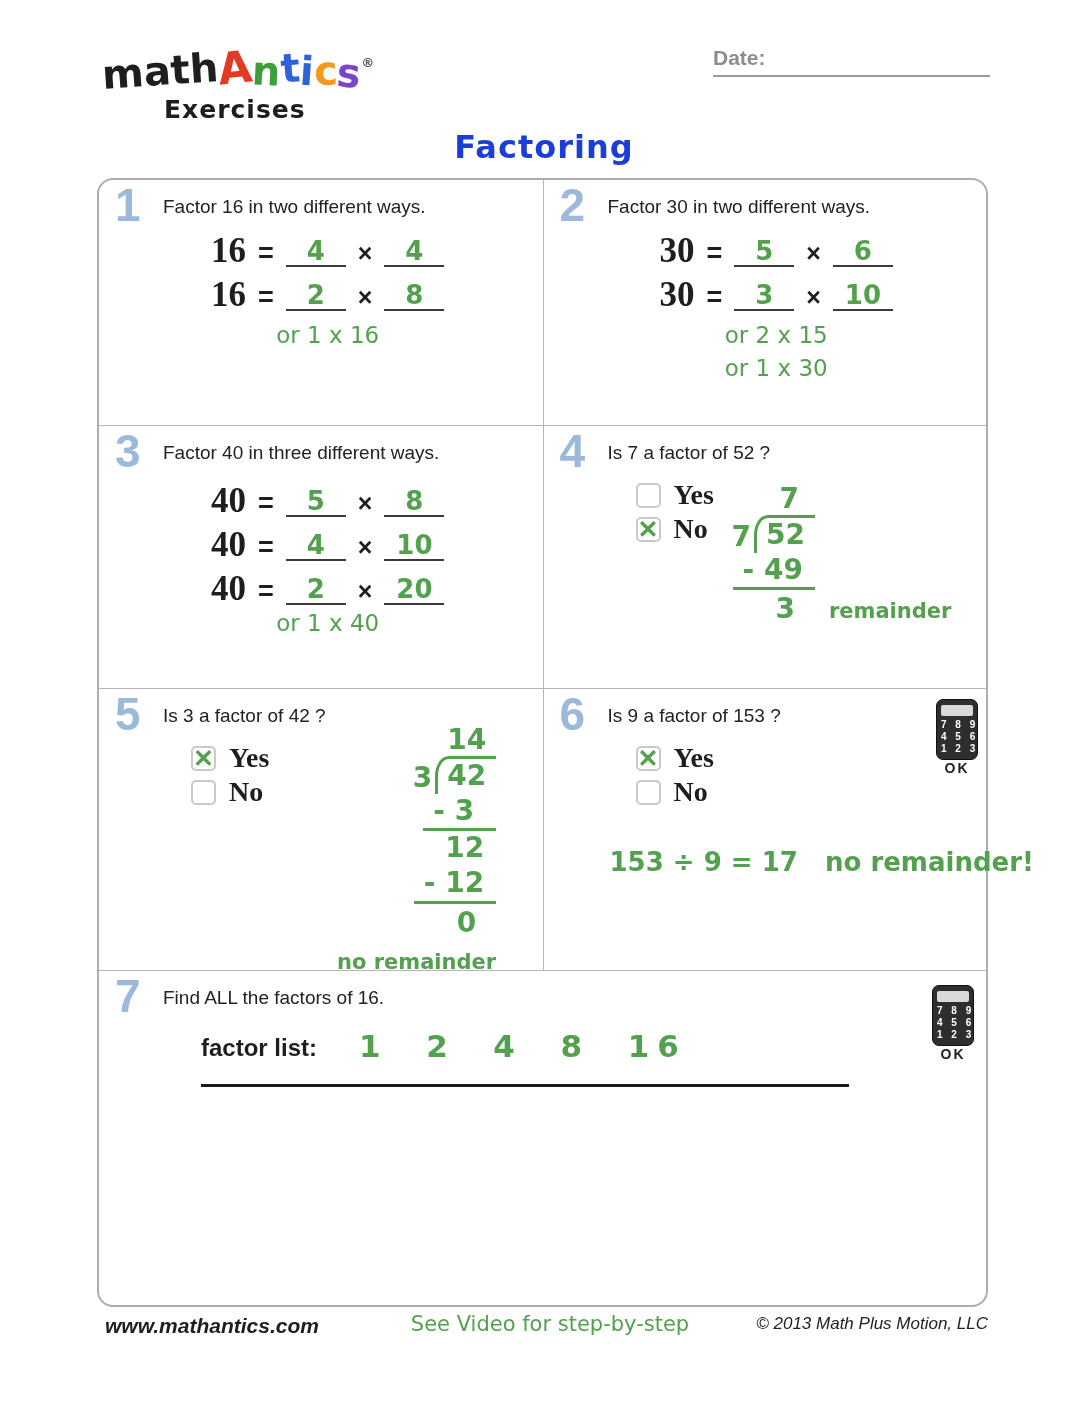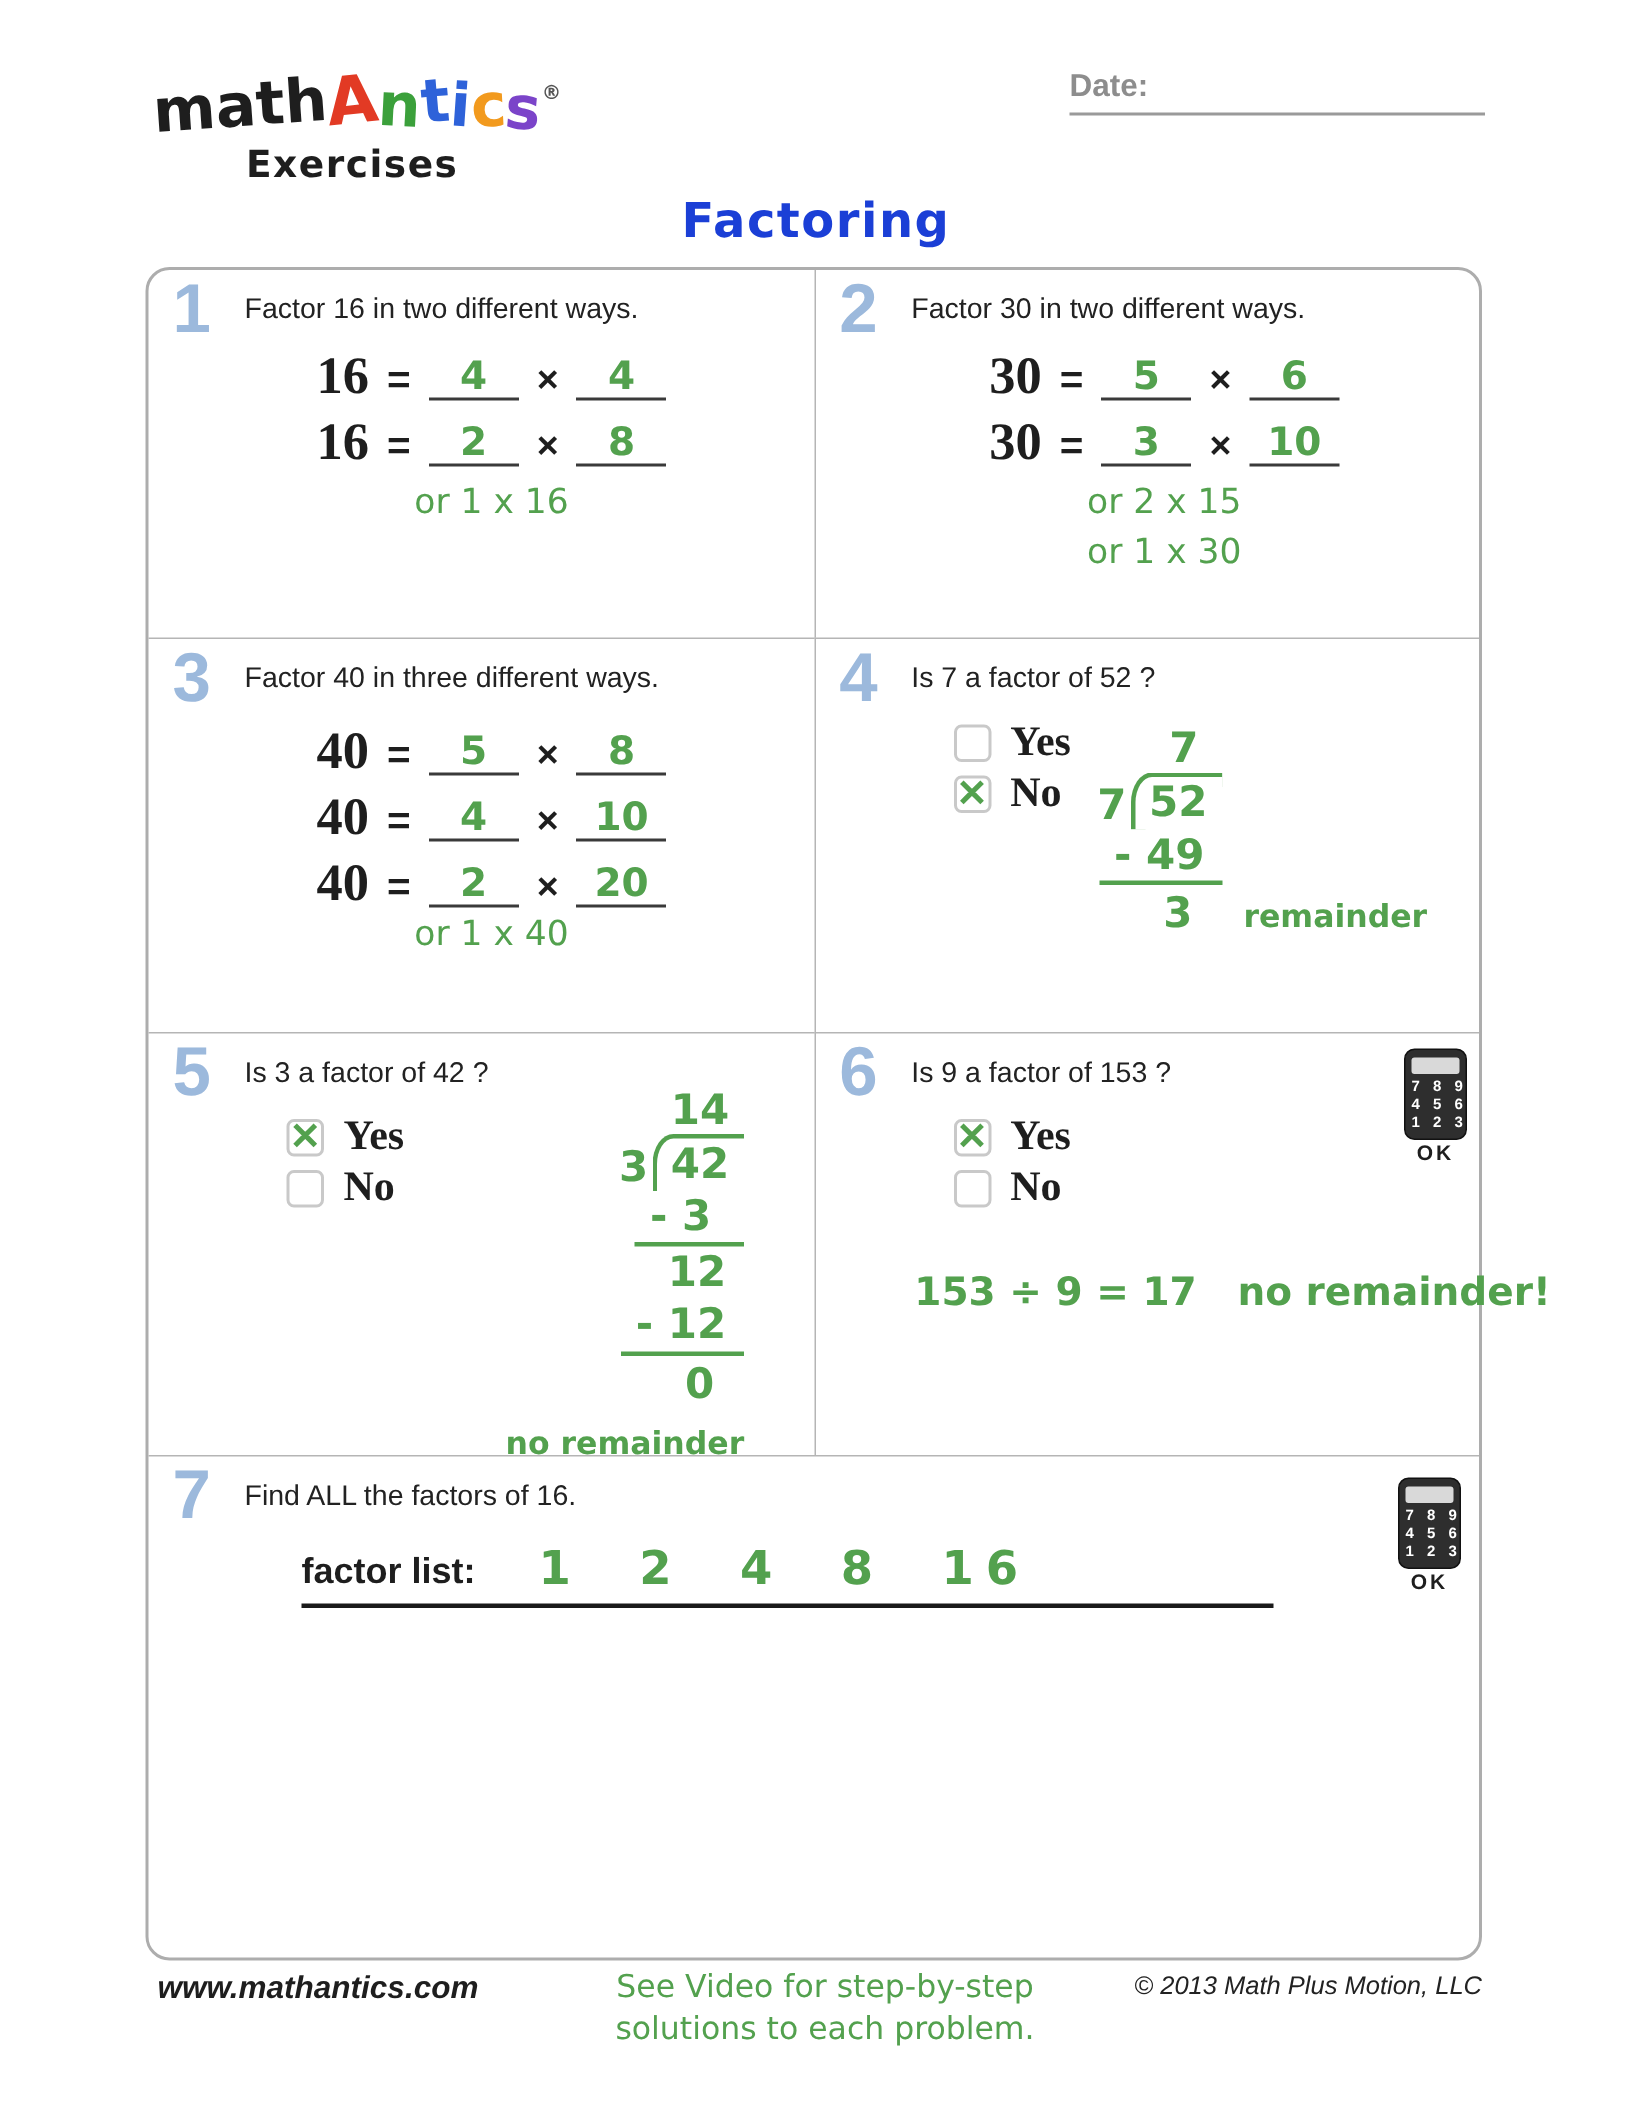"factor list:" .p7-line { padding-bottom: 7px -> 22px }
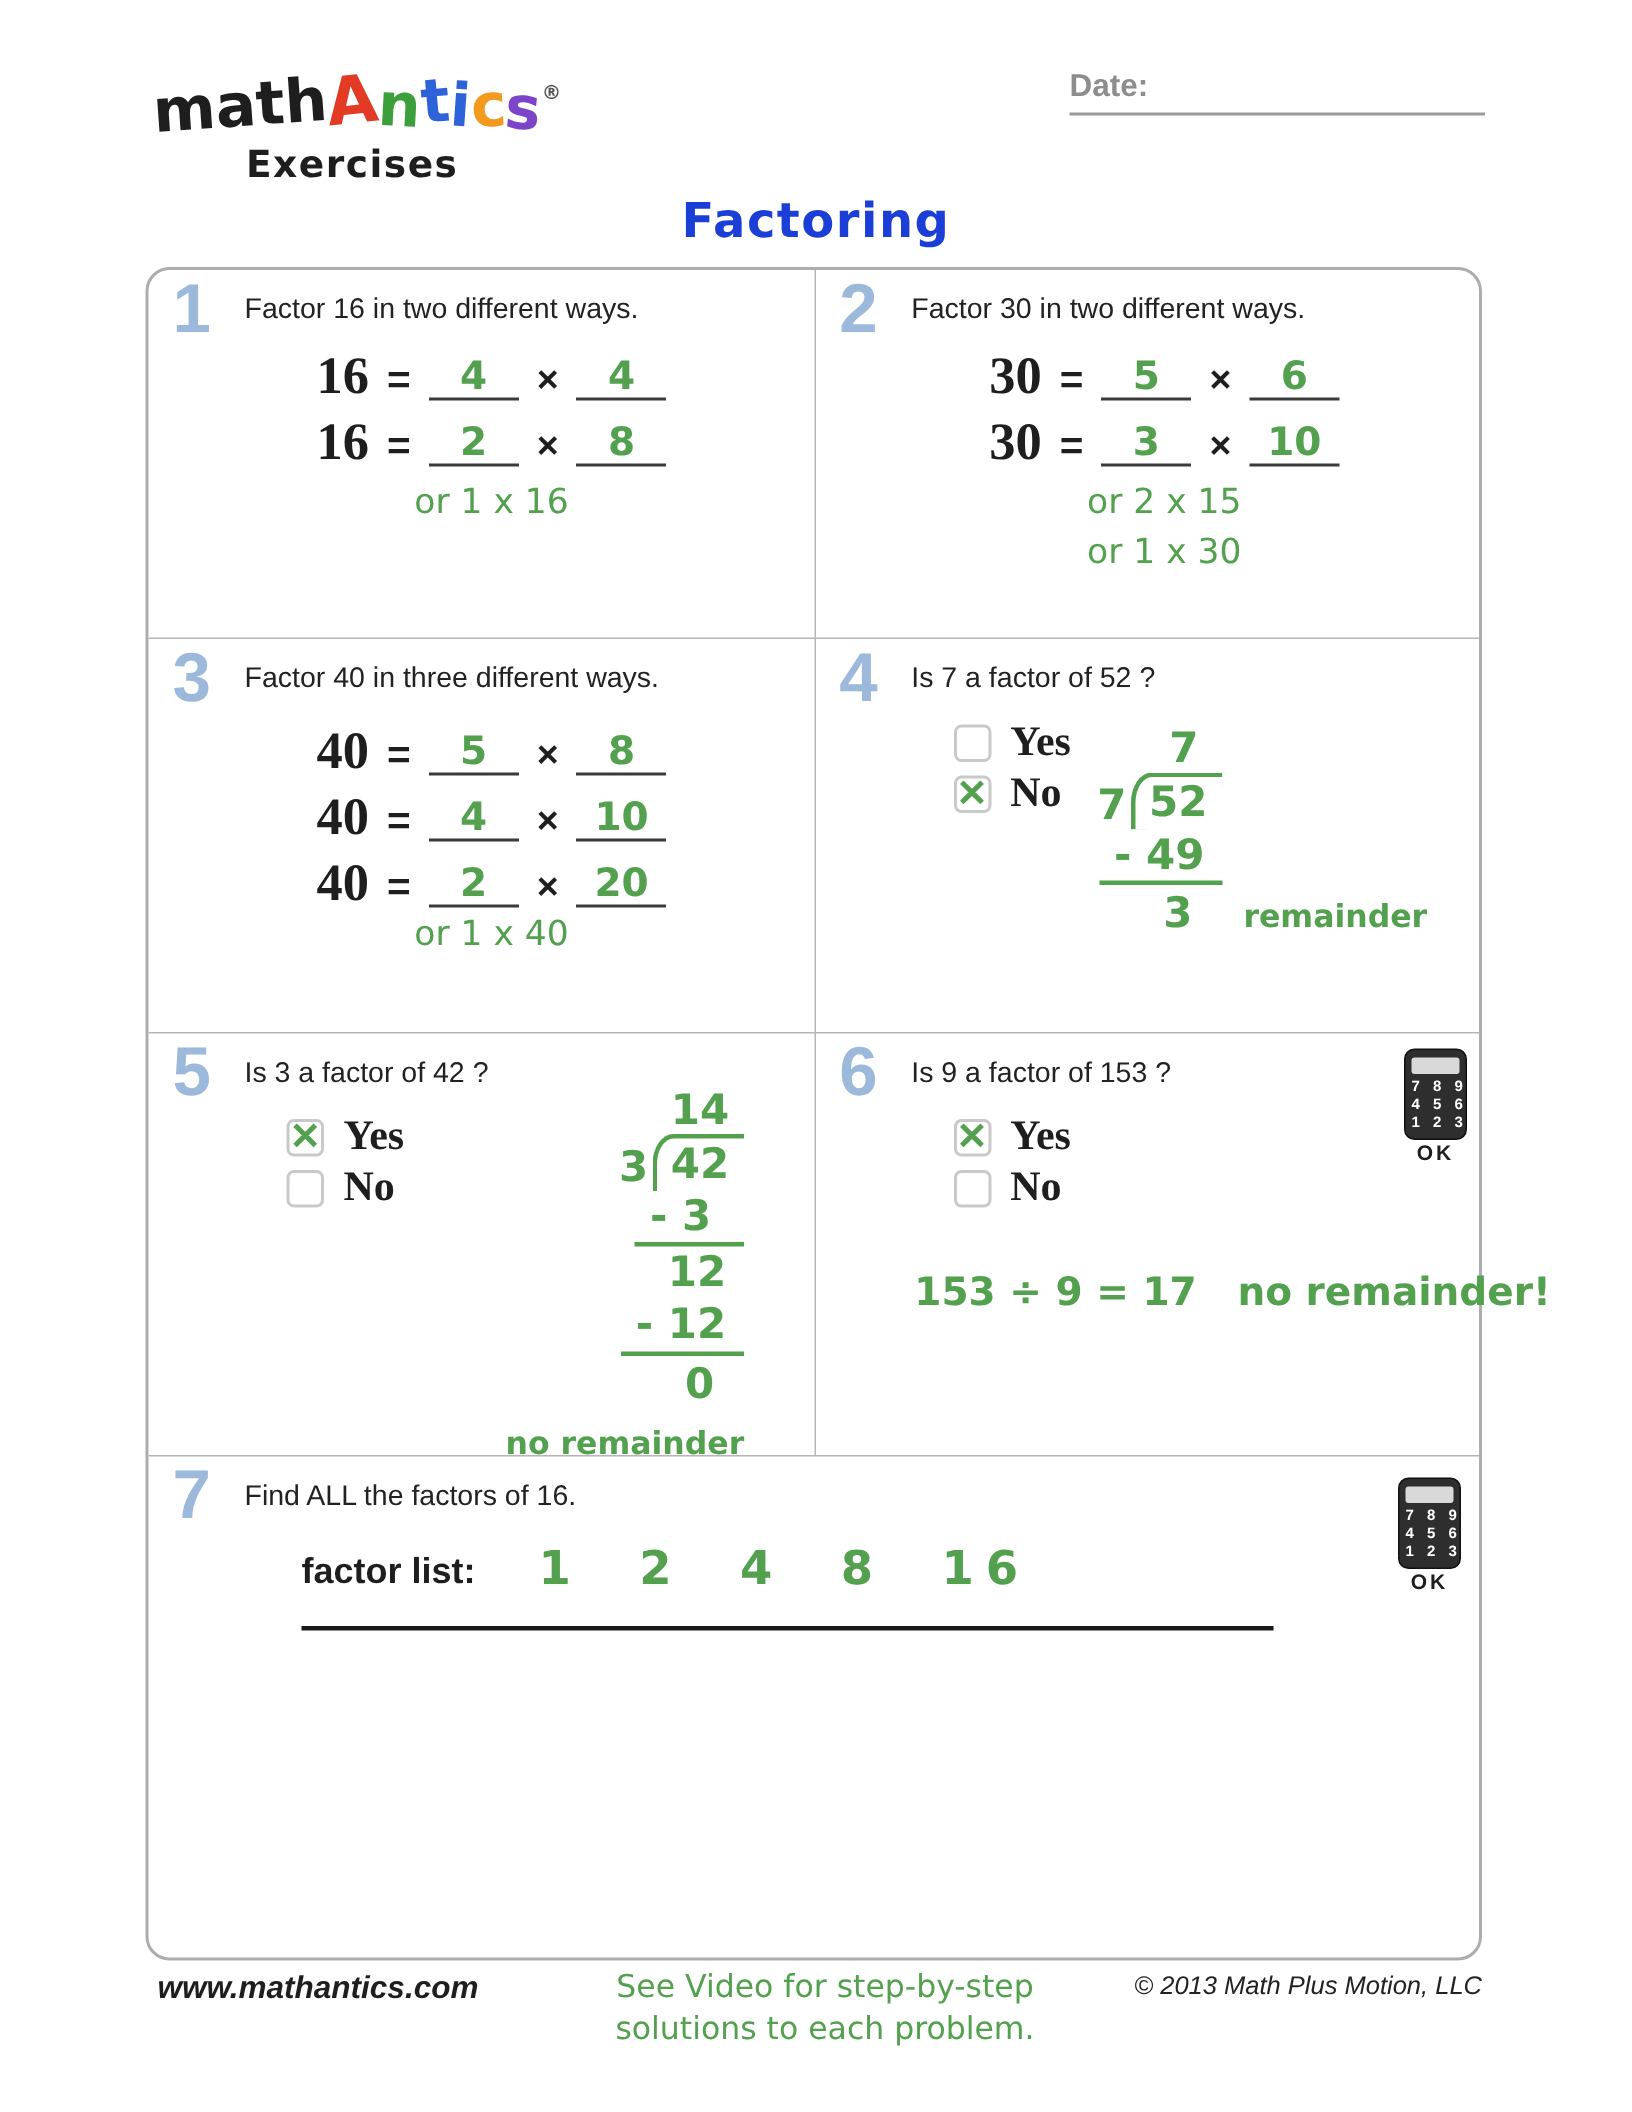"solutions to each problem." div { html: <div>solutions to each problem.</div> -> none }
